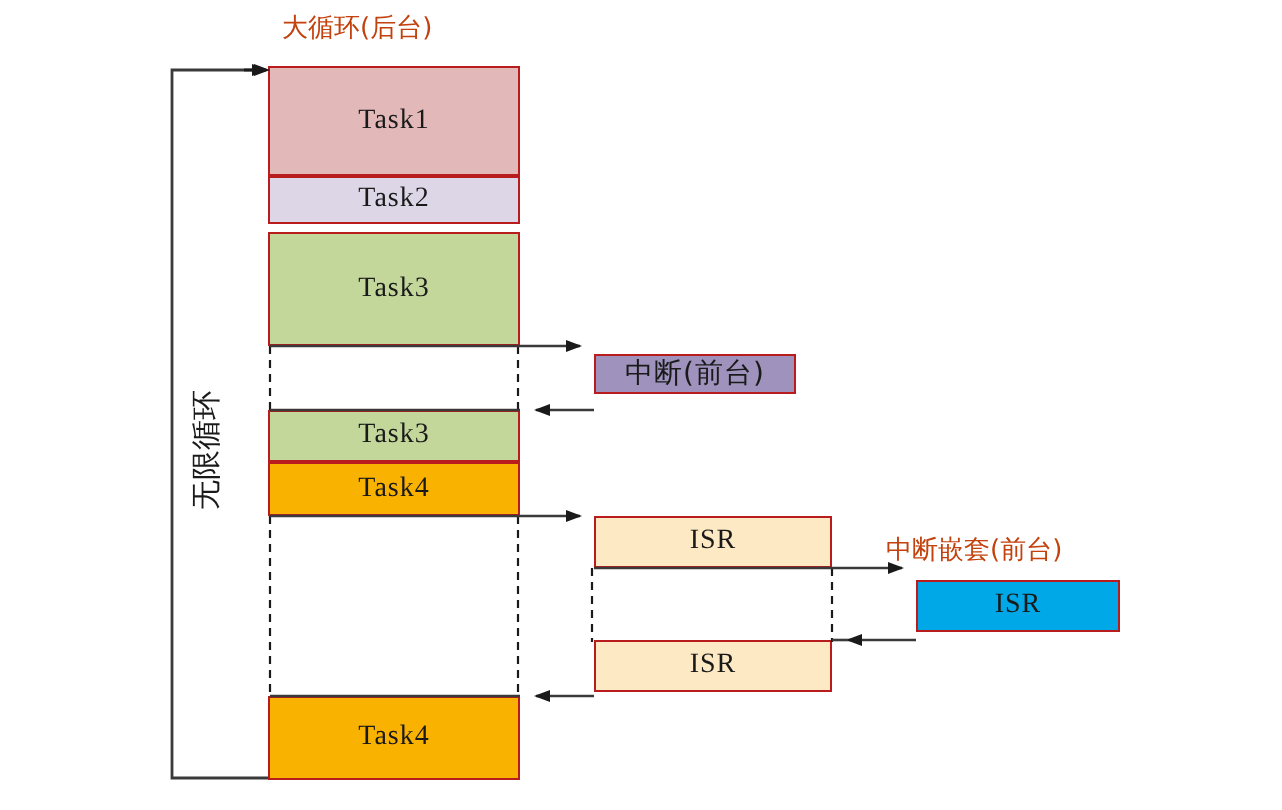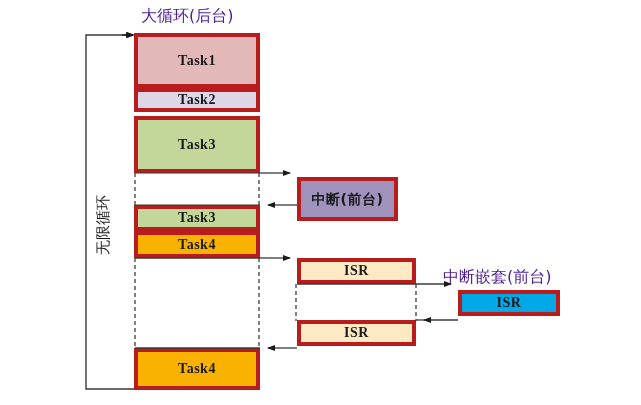"大循环(后台)" .label { color: #4c1d95 -> #c2410c; font-size: 16px -> 13px }
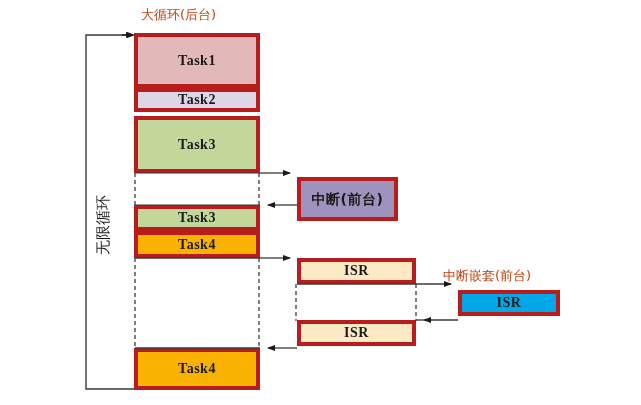"Task1" .box { border: 4px solid #b91c1c -> 1px solid #b91c1c; font-weight: bold -> none }
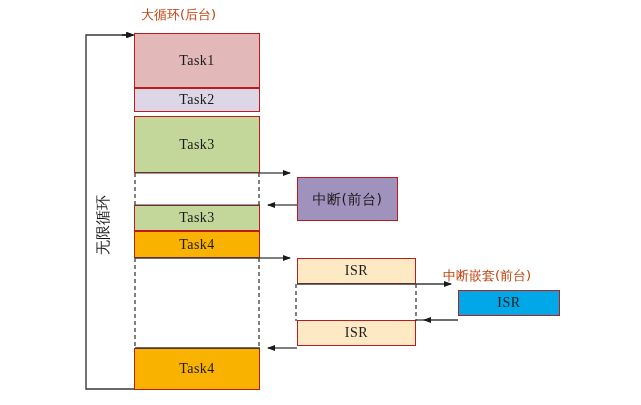"中断(前台)" div.box { height: 44px -> 20px }
